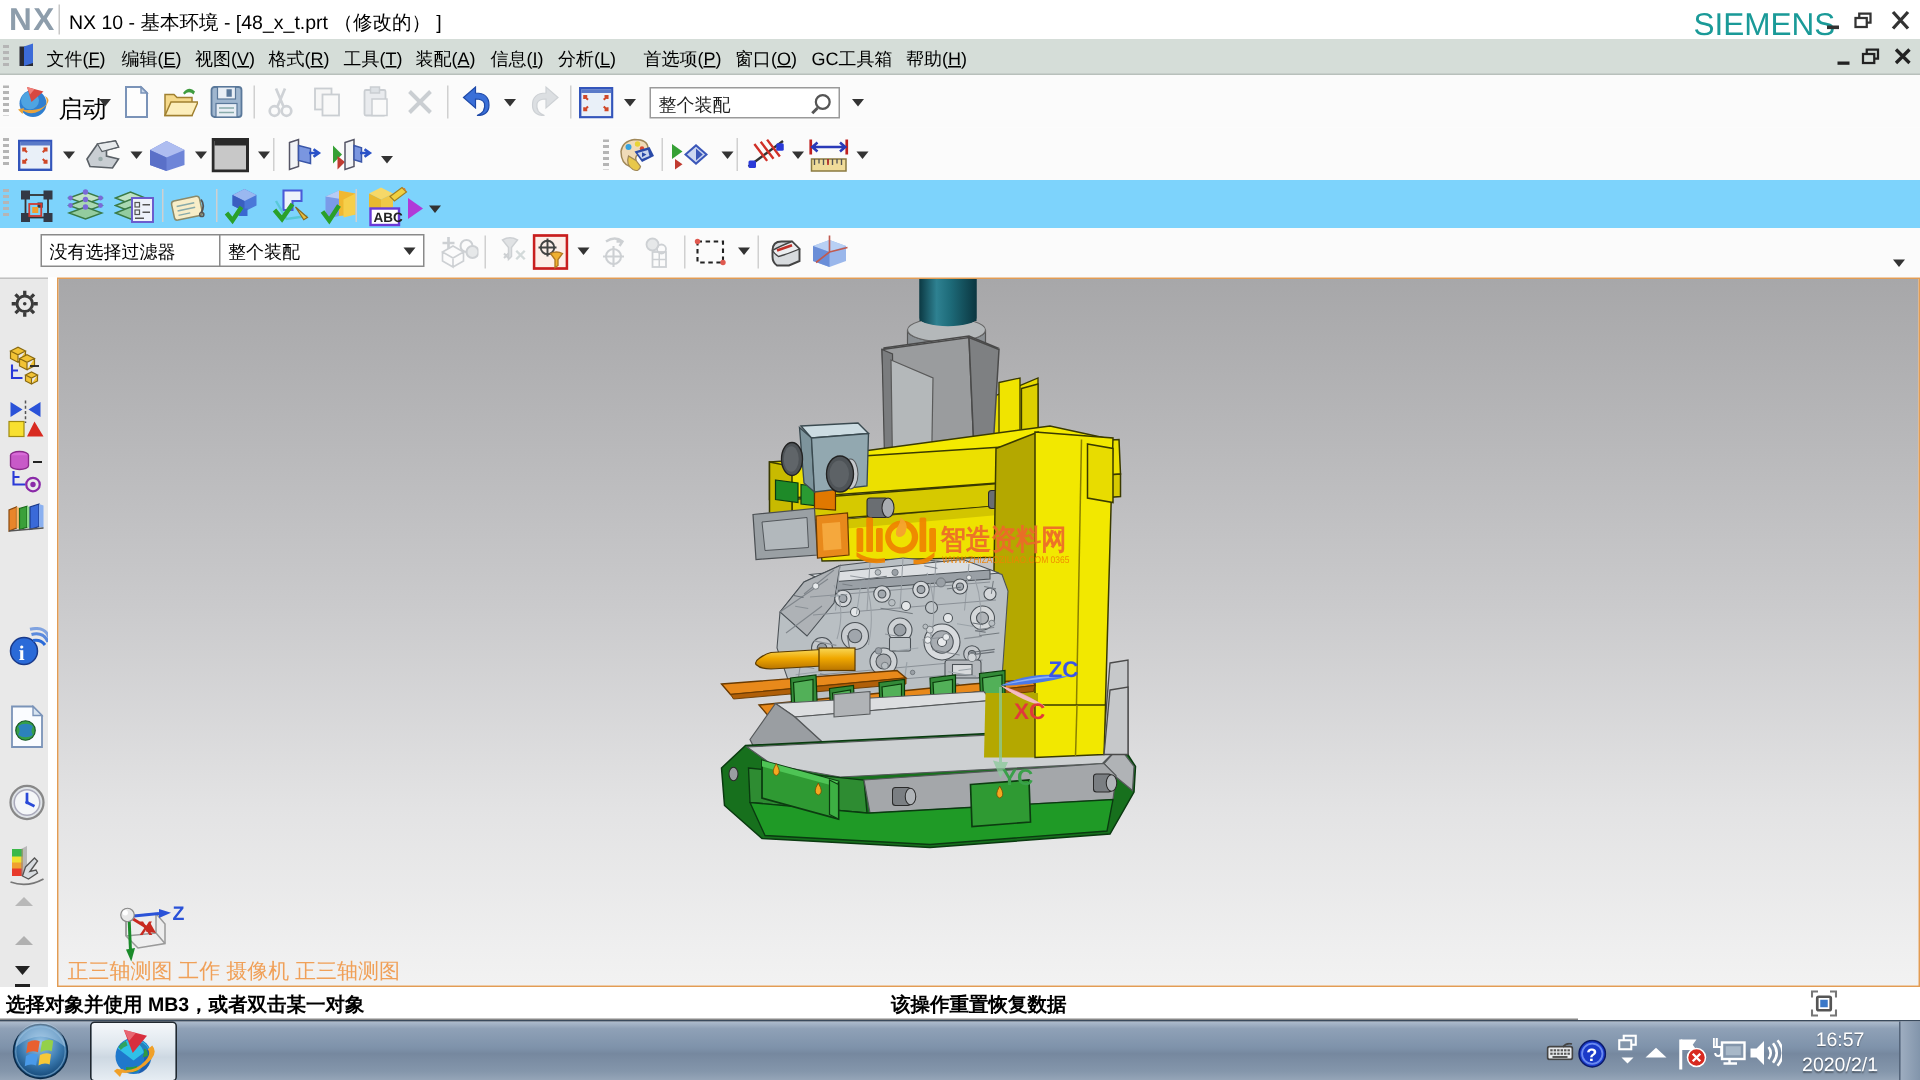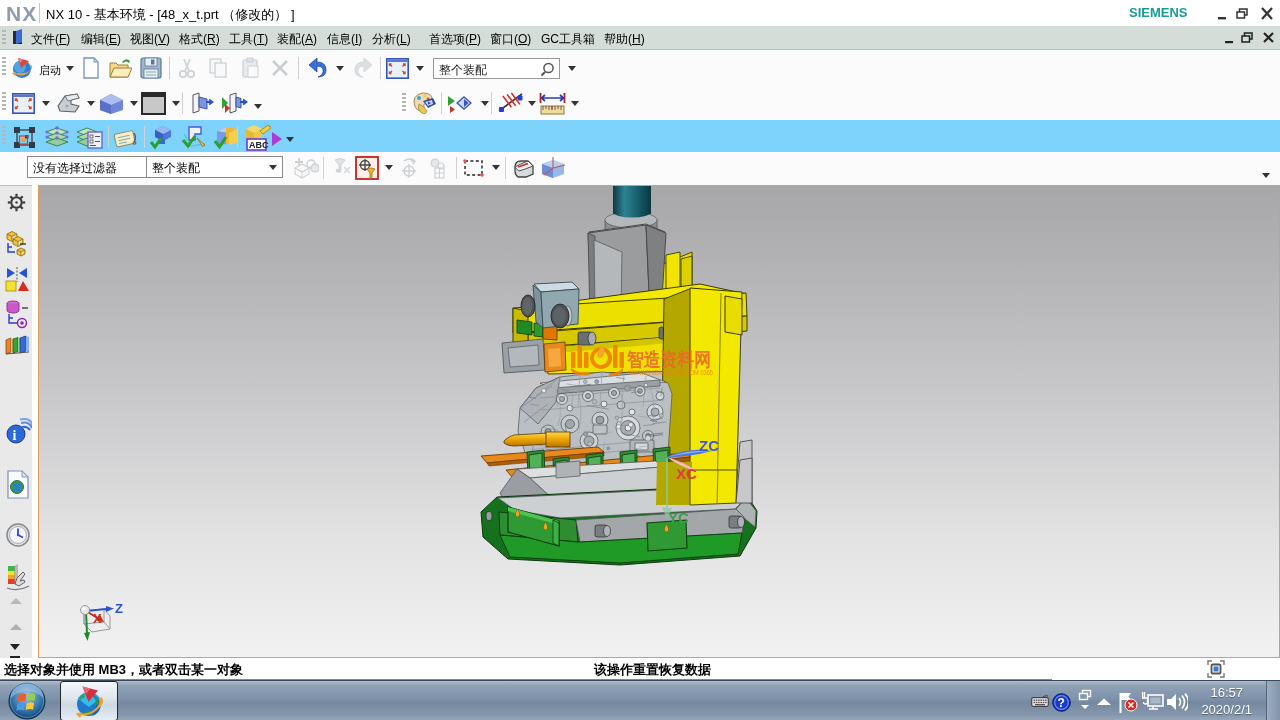"SIEMENS" #siemens { font-size: 13px -> 21px; font-weight: bold -> normal }
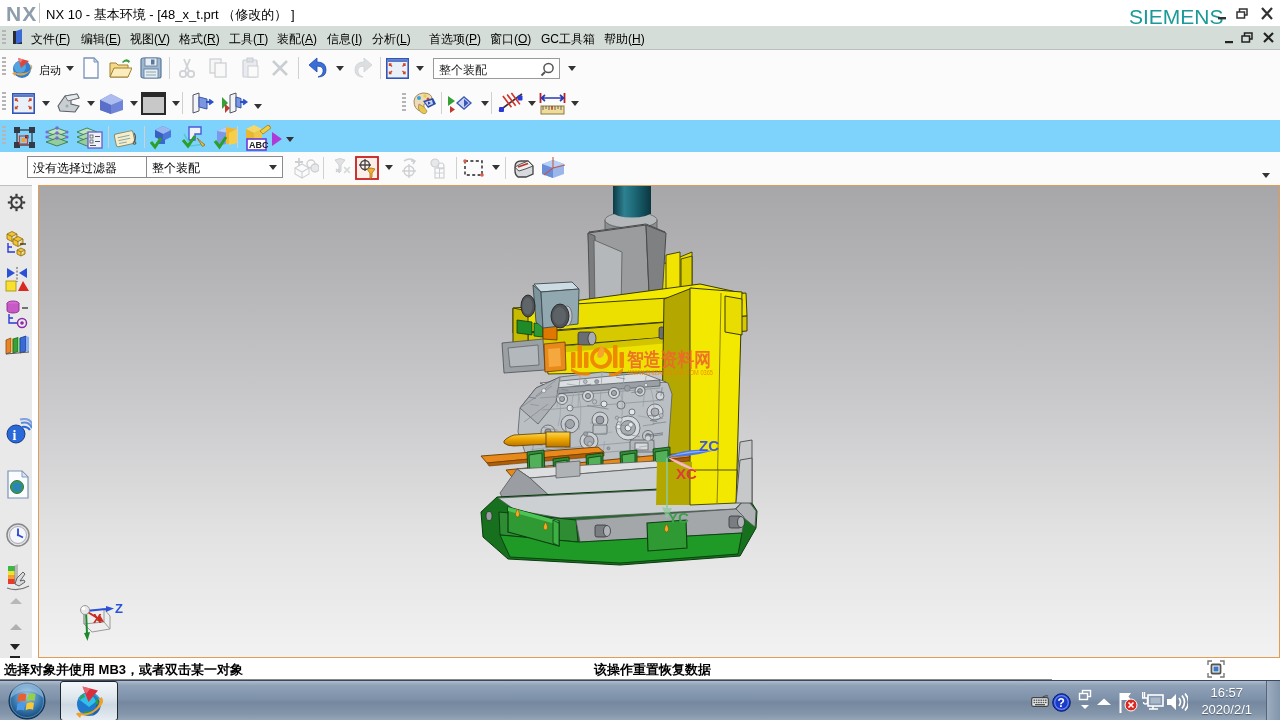"启动" div.abs { font-size: 11px -> 16px }
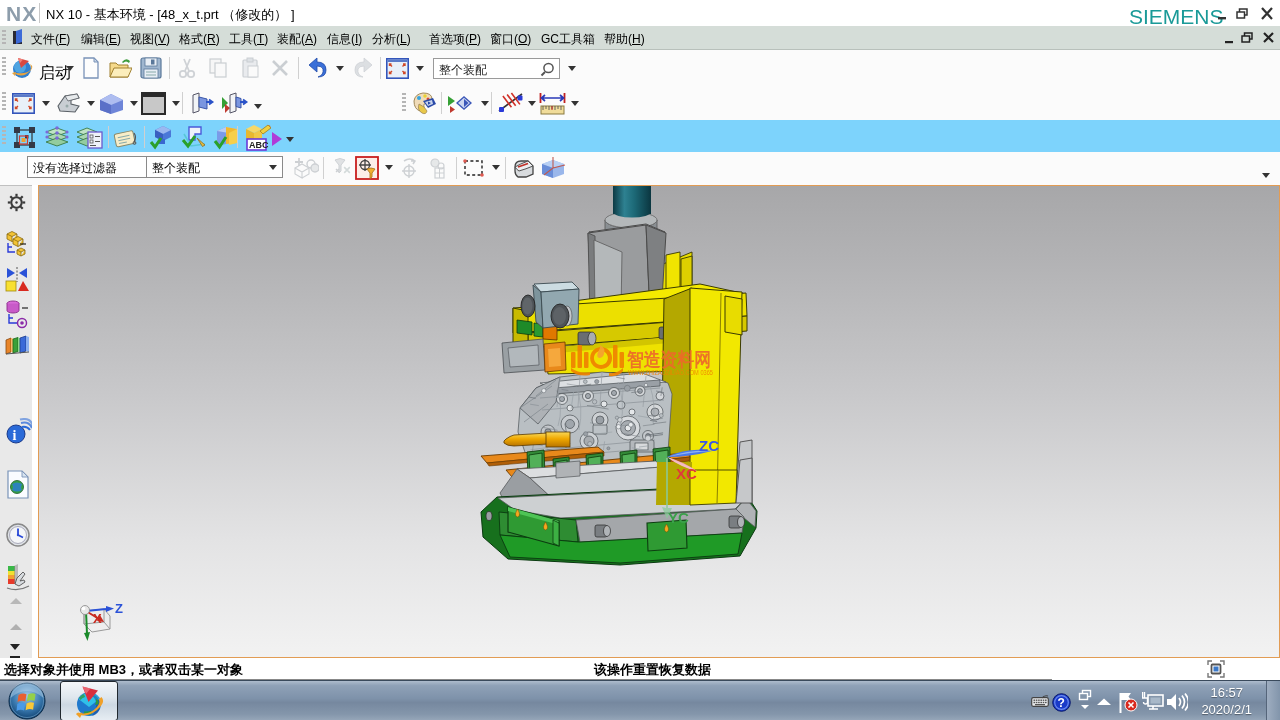"正三轴测图 工作 摄像机 正三轴测图" div { html: none -> <div>正三轴测图 工作 摄像机 正三轴测图</div> }
